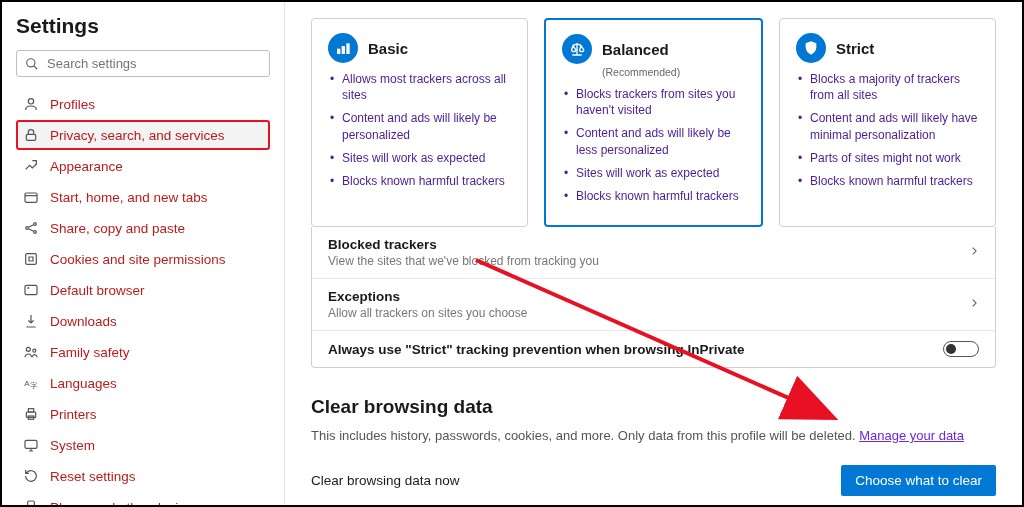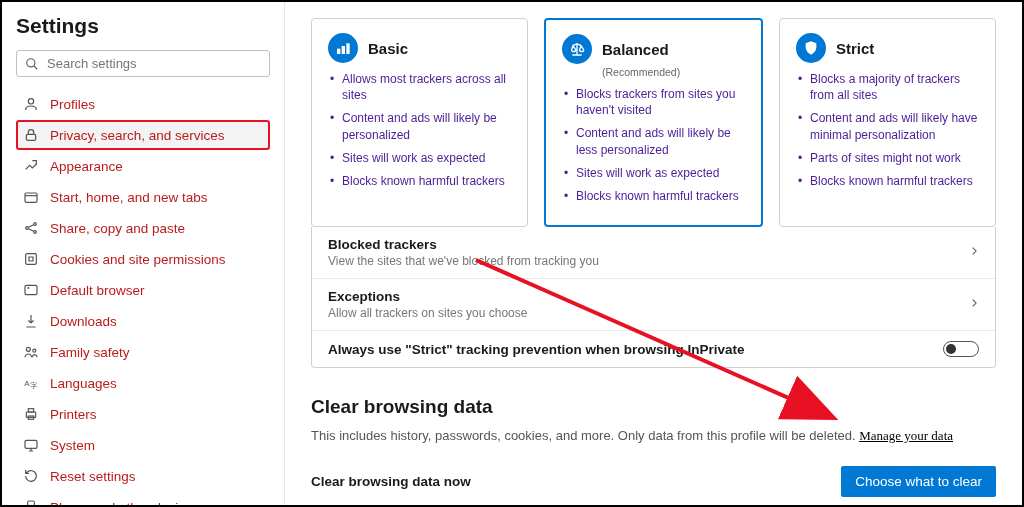"Manage your data" .section p.desc a { color: #000000 -> #6d28d9; font-family: Liberation Serif, serif -> none }
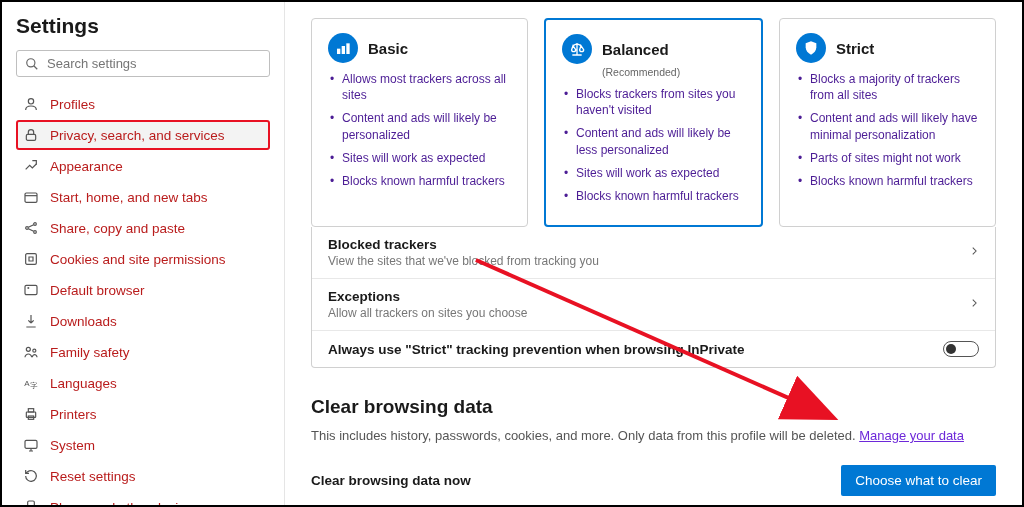"Clear browsing data now" .cbd-row .lbl { font-weight: 700 -> 400 }
